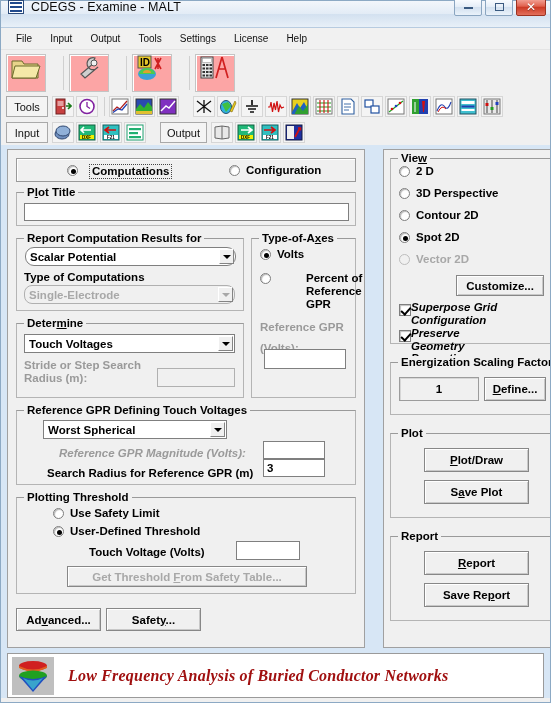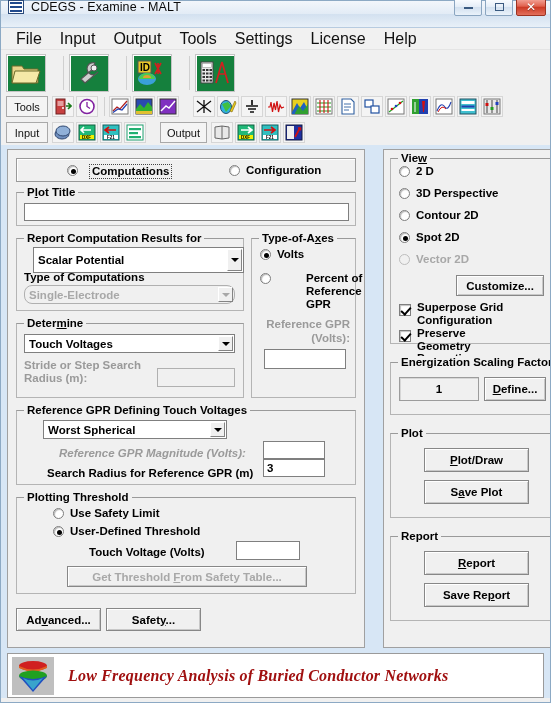"File" .menuitem { font-size: 16px -> 10px }
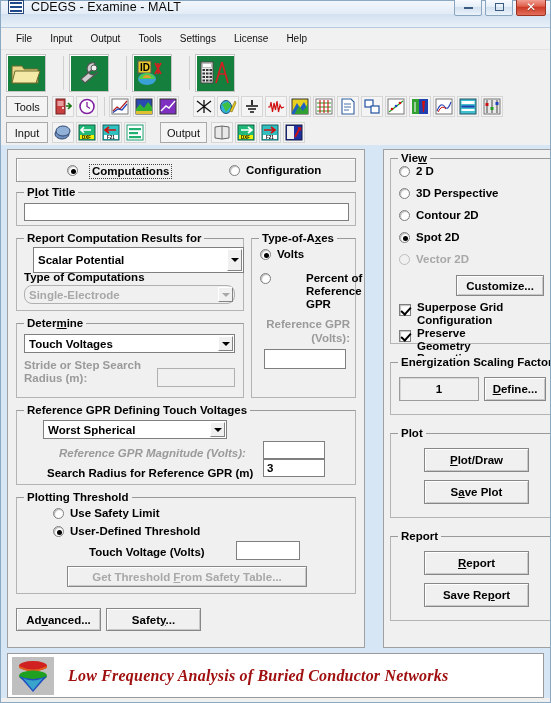"ID" .bigbtn { align-items: center -> flex-start; background: #15803d -> #fca5a5 }
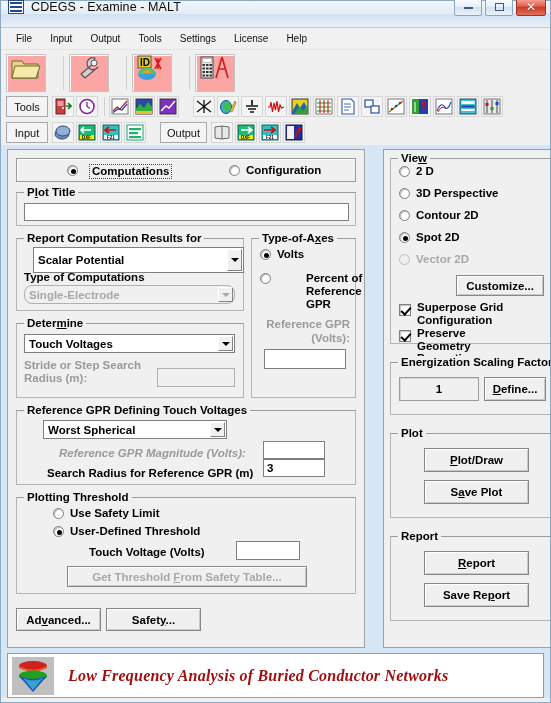"Scalar Potential" div.combo { border-radius: none -> 9px; height: 26px -> 19px; left: 16px -> 8px }
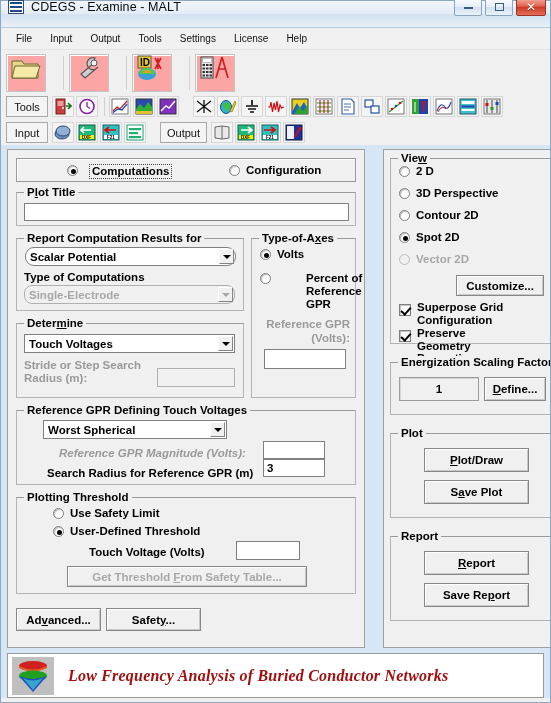"Superpose Grid Configuration" .chk .ctext { font-style: none -> italic; margin-left: 6px -> none }
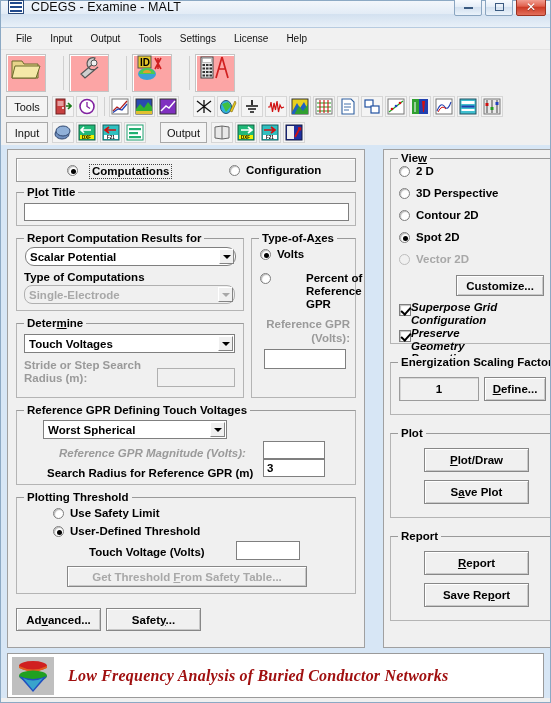"Reference GPR (Volts):" span.lbl { line-height: 14px -> 21px; text-align: right -> left }
